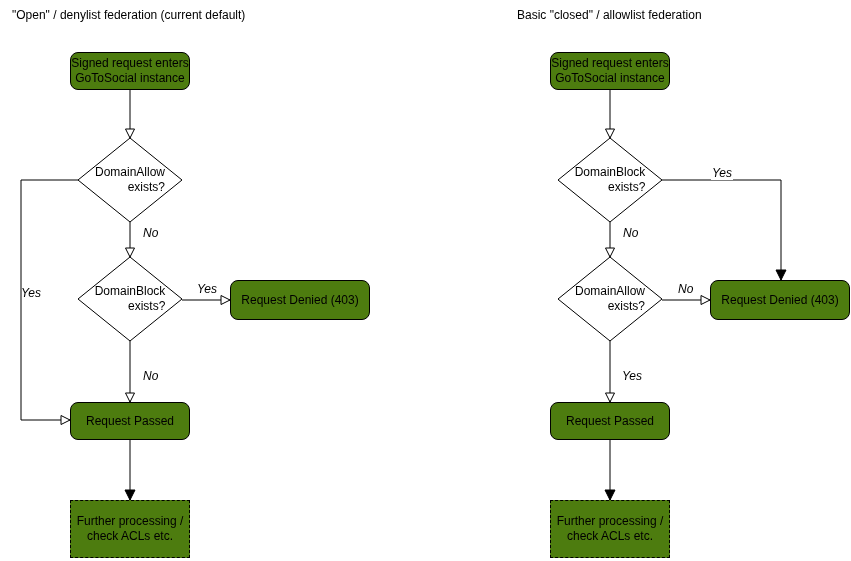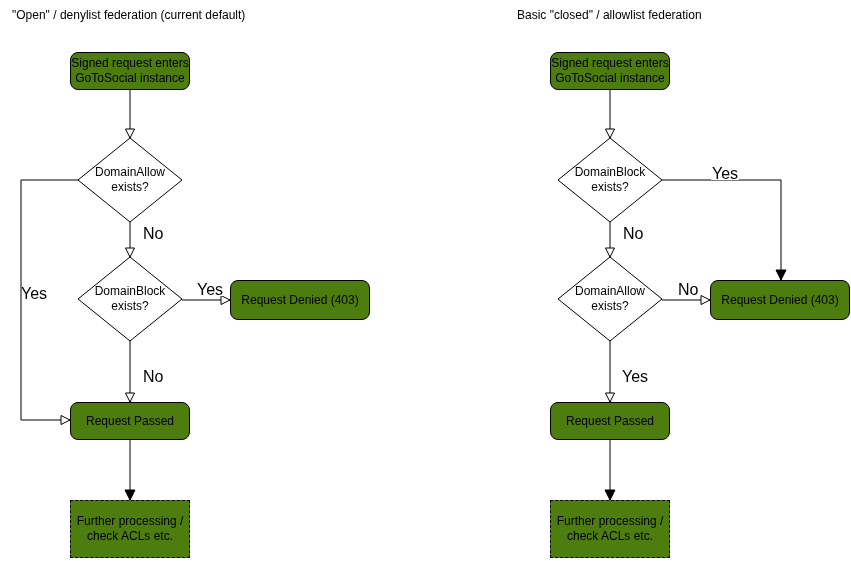"DomainAllow" .diamond-label { text-align: center -> right }
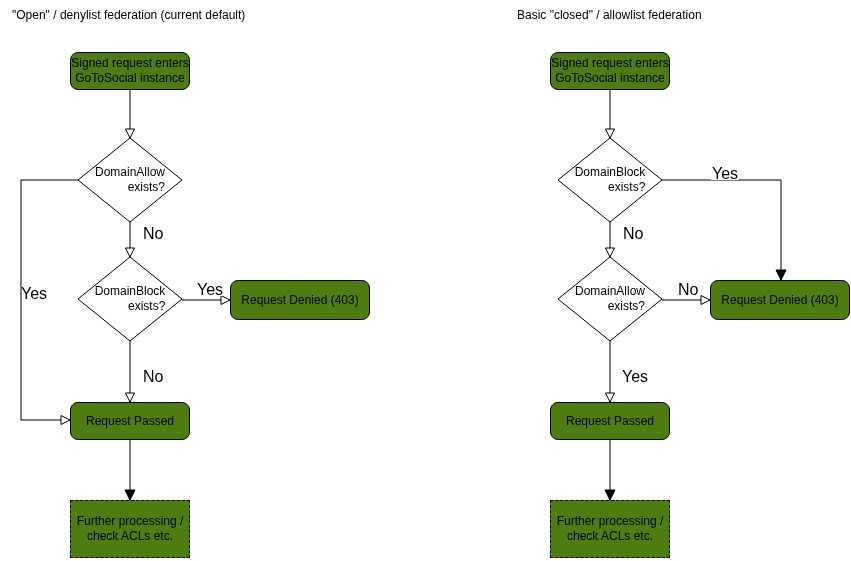"Yes" .elabel { font-size: 16px -> 12px; font-style: none -> italic }
